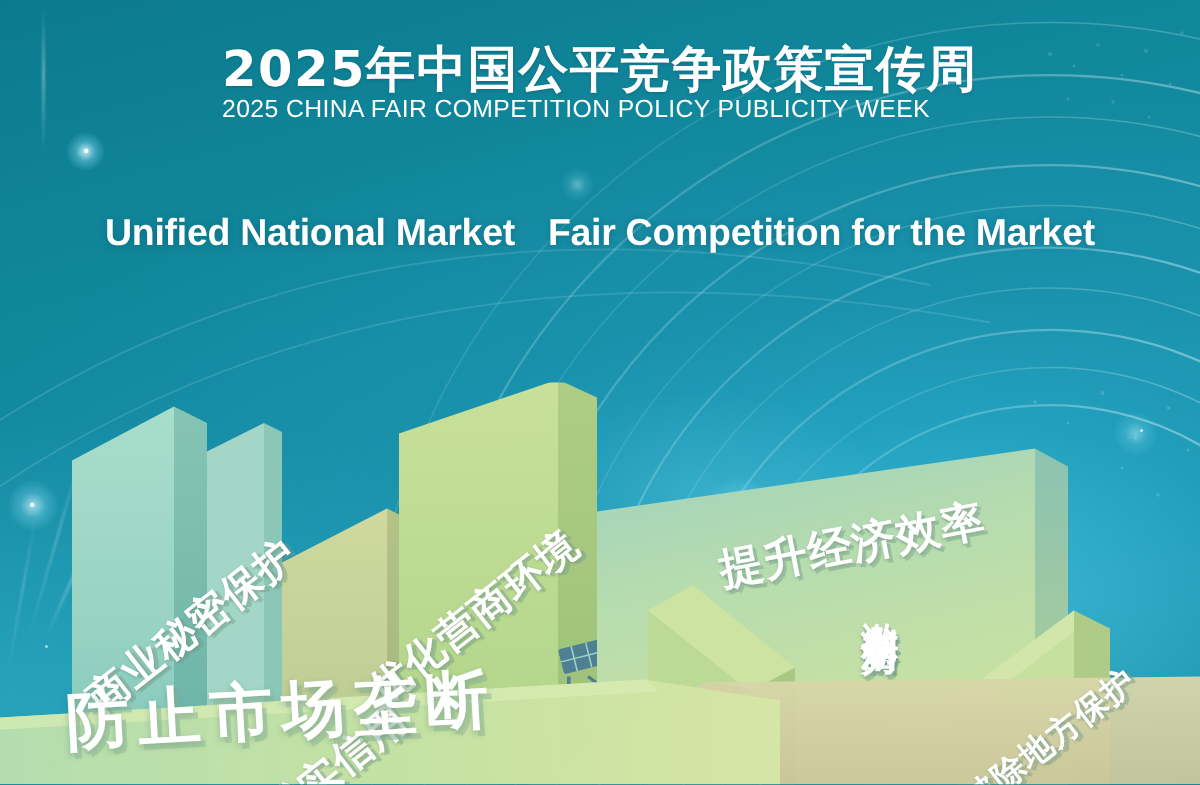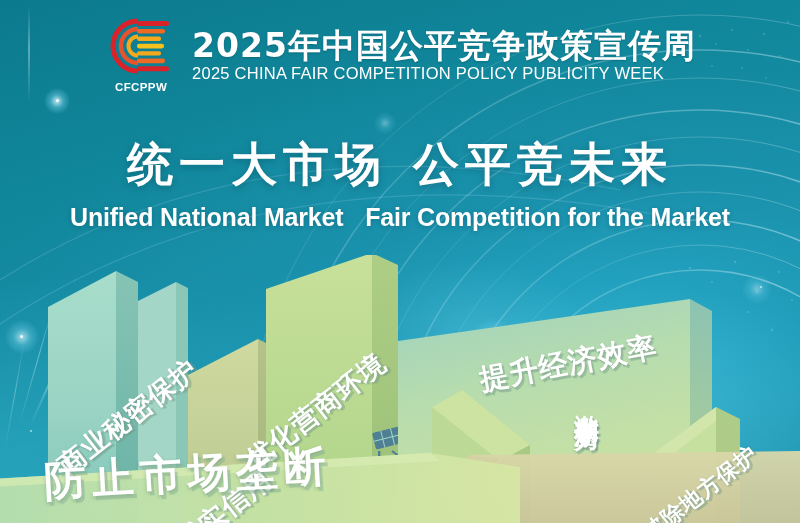"CFCPPW" div.logo { html: <div> <svg> <g> <path></path> <path></path> <path></path> </g> <rect></rect> <rect></rect> <rect></rect> <rect></rect> <rect></rect> <rect></rect> <rect></rect> </svg> <div>CFCPPW</div> </div> -> none }
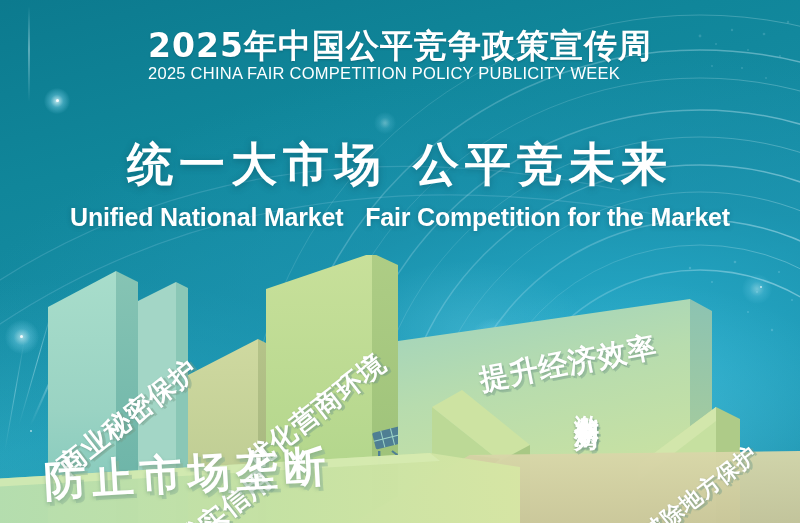"统一大市场 公平竞未来" div.slogan-cn { html: <div> <span>统一大市场</span><span></span><span>公平竞未来</span> </div> -> none }
